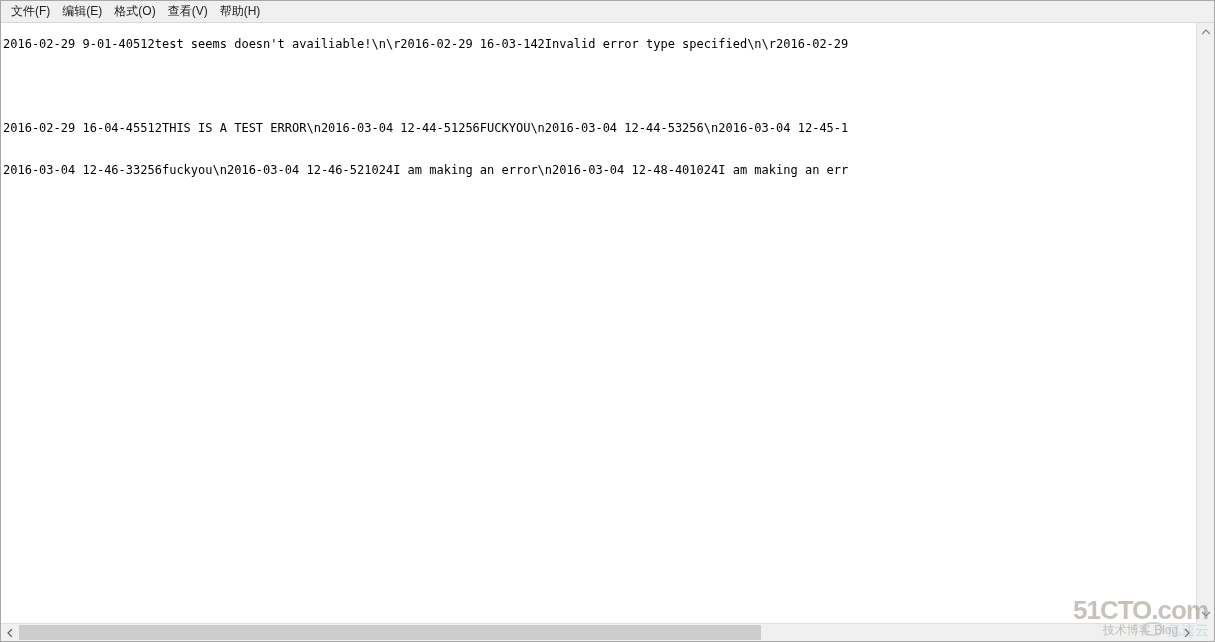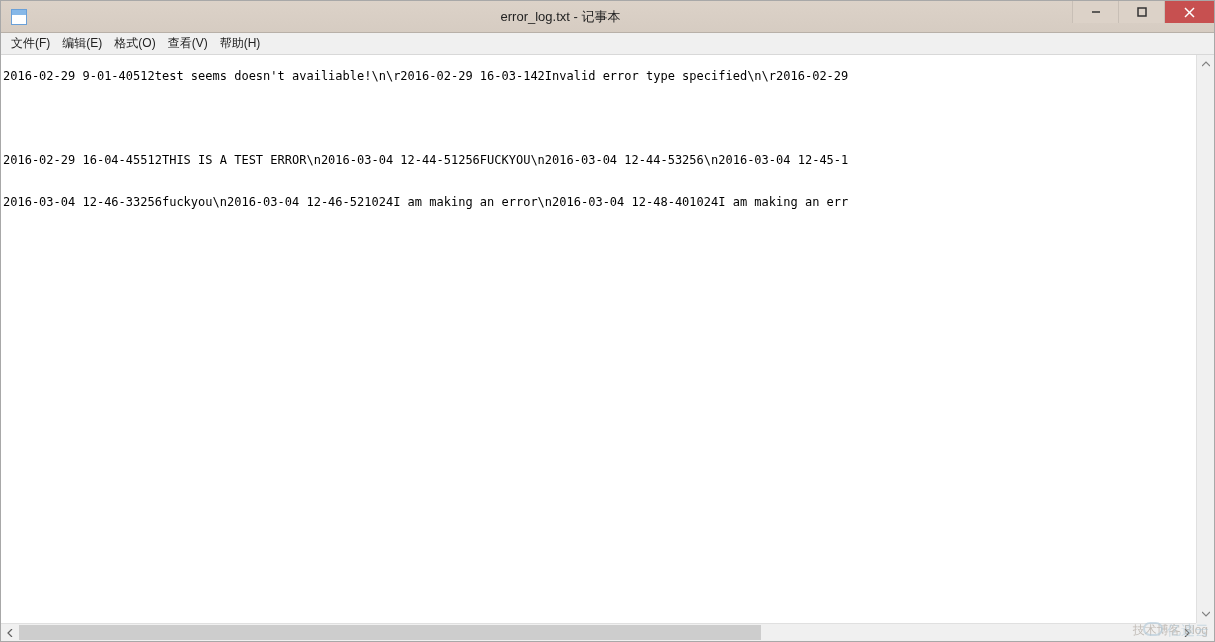"error_log.txt - 记事本" div.titlebar { html: <div> <div></div> <div>error_log.txt - 记事本</div> <div> <div> <svg> <line></line> </svg> </div> <div> <svg> <rect></rect> </svg> </div> <div> <svg> <line></line> <line></line> </svg> </div> </div> </div> -> none }
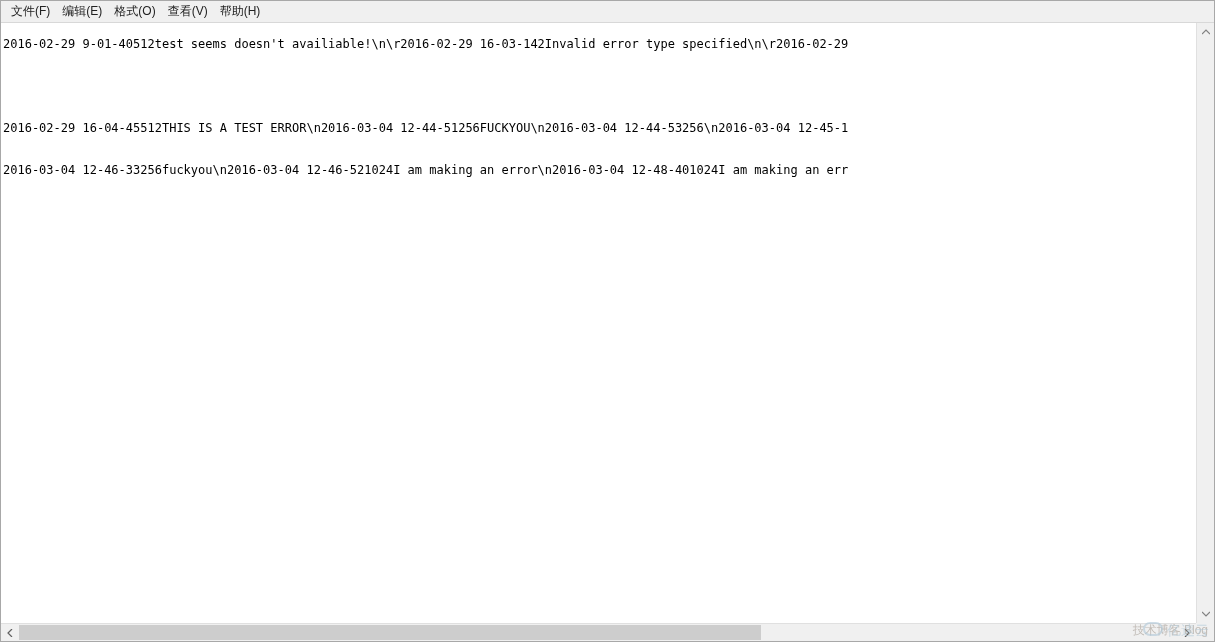"51CTO.com" div.wm-main { html: none -> <div>51CTO.com</div> }
